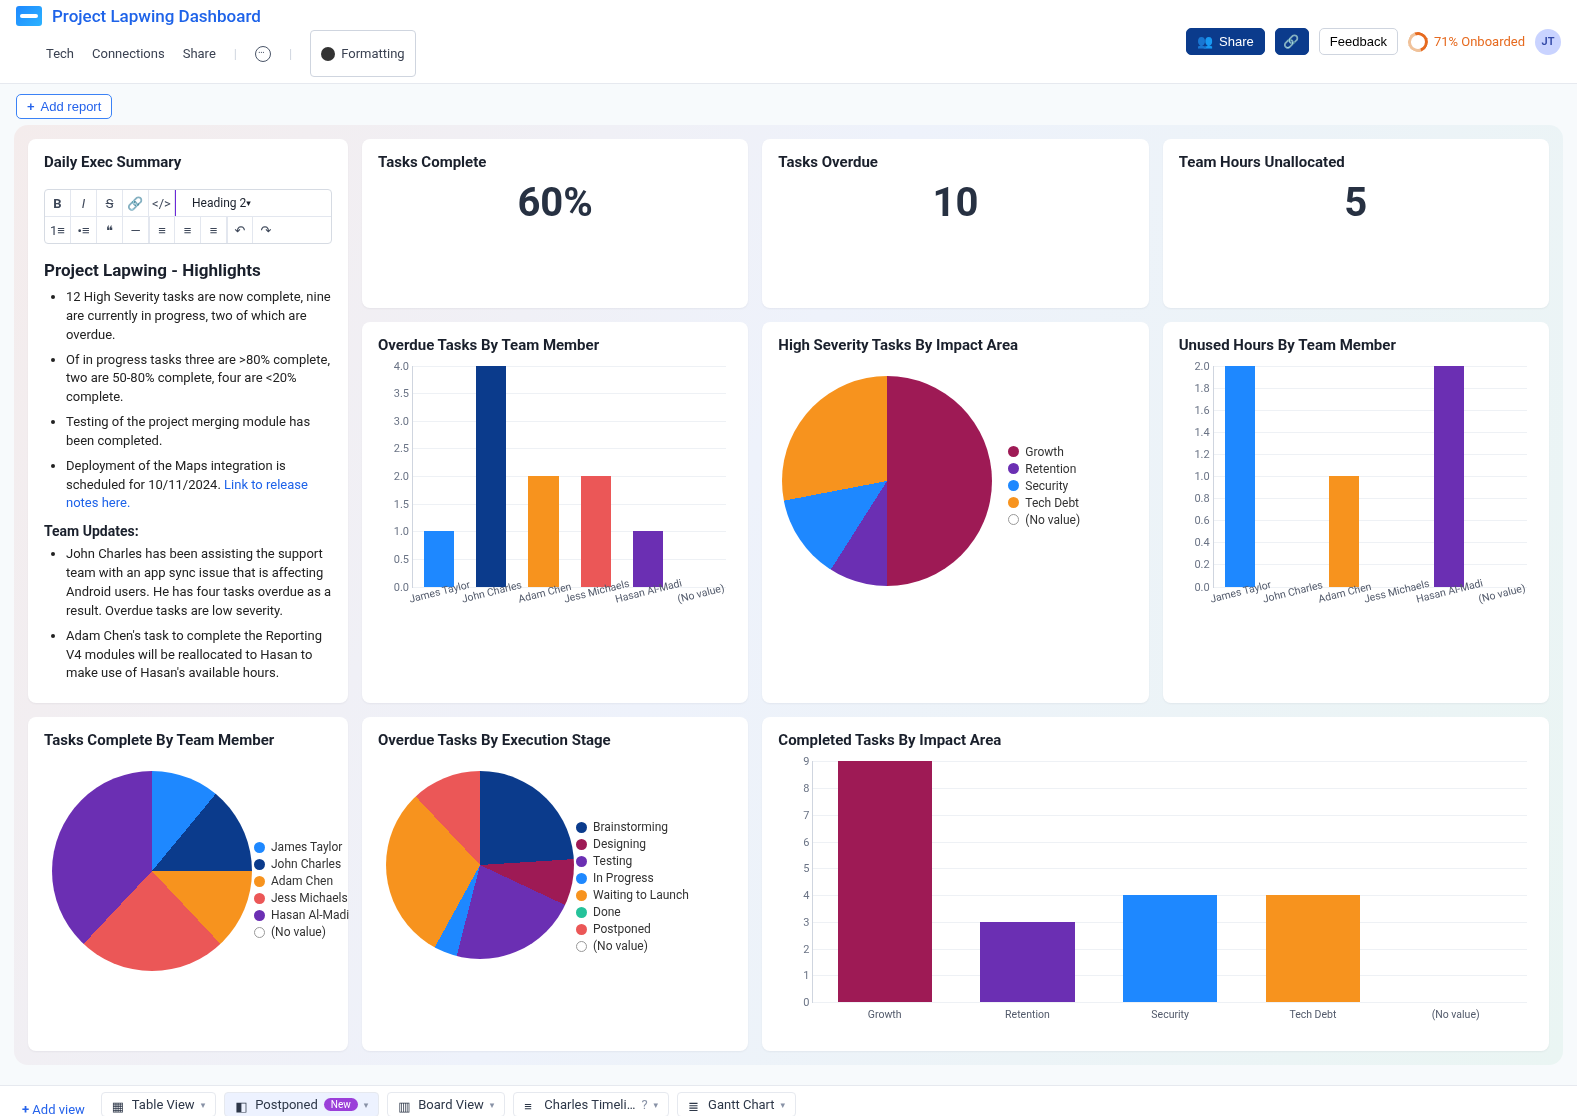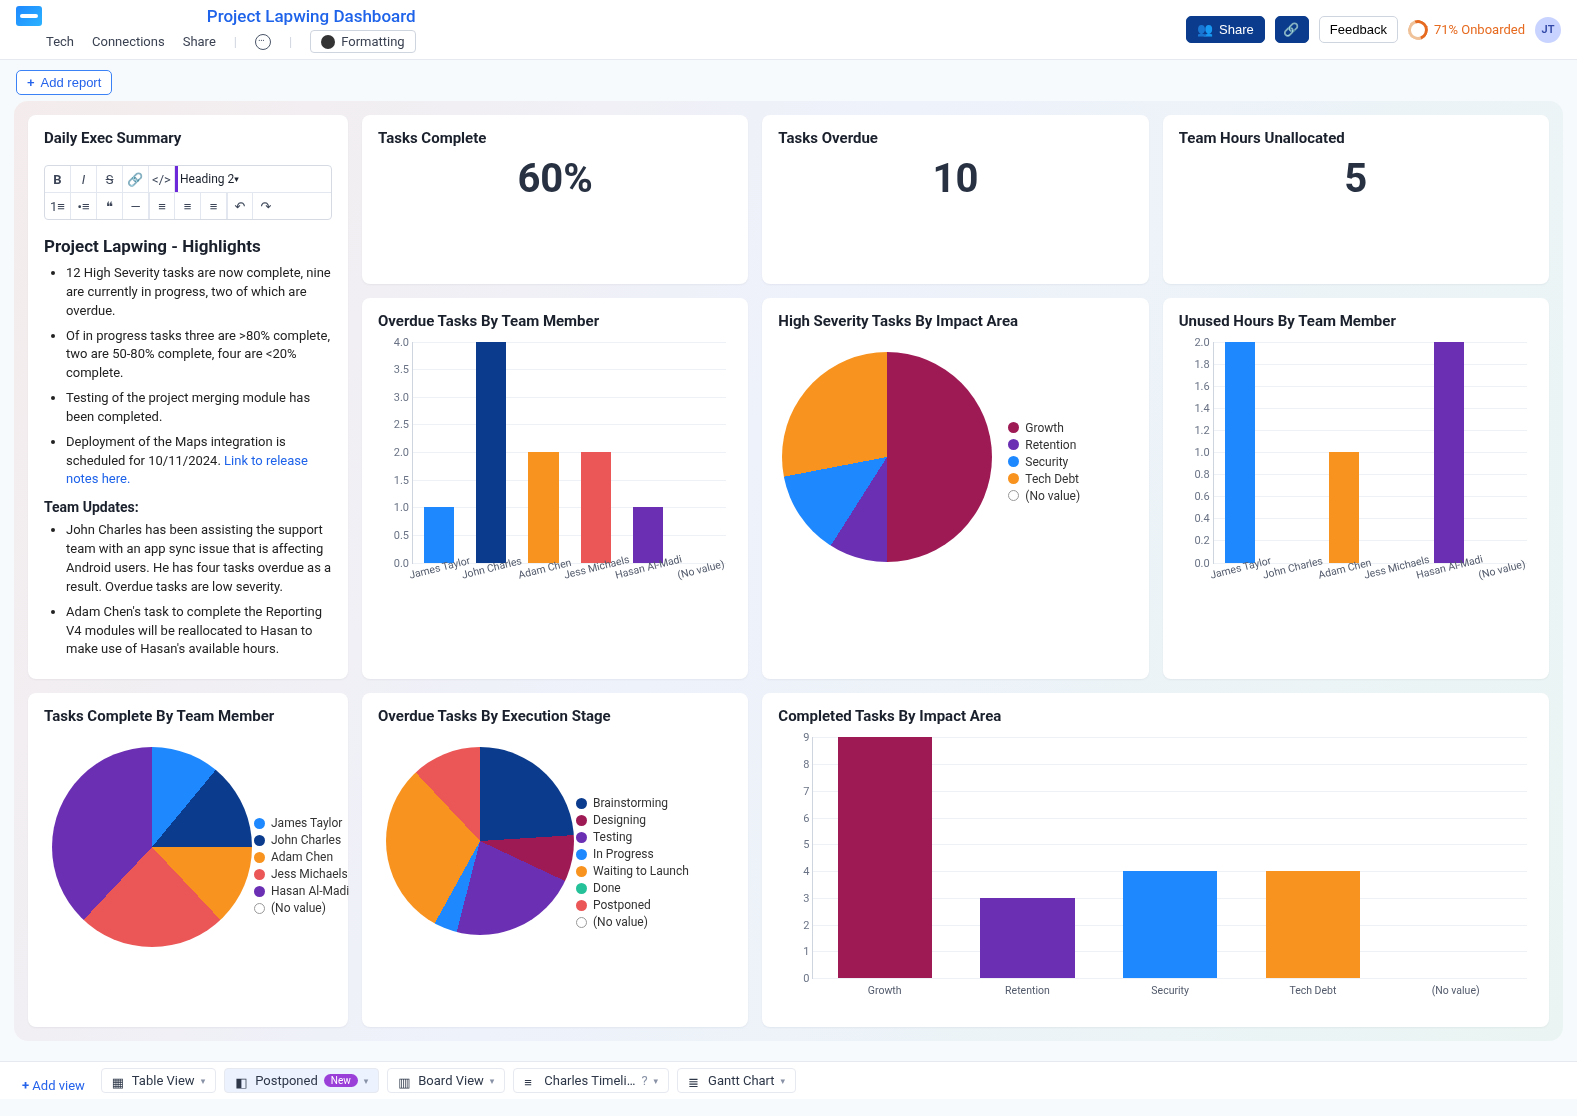"Project Lapwing Dashboard" .title-row { justify-content: space-between -> none }
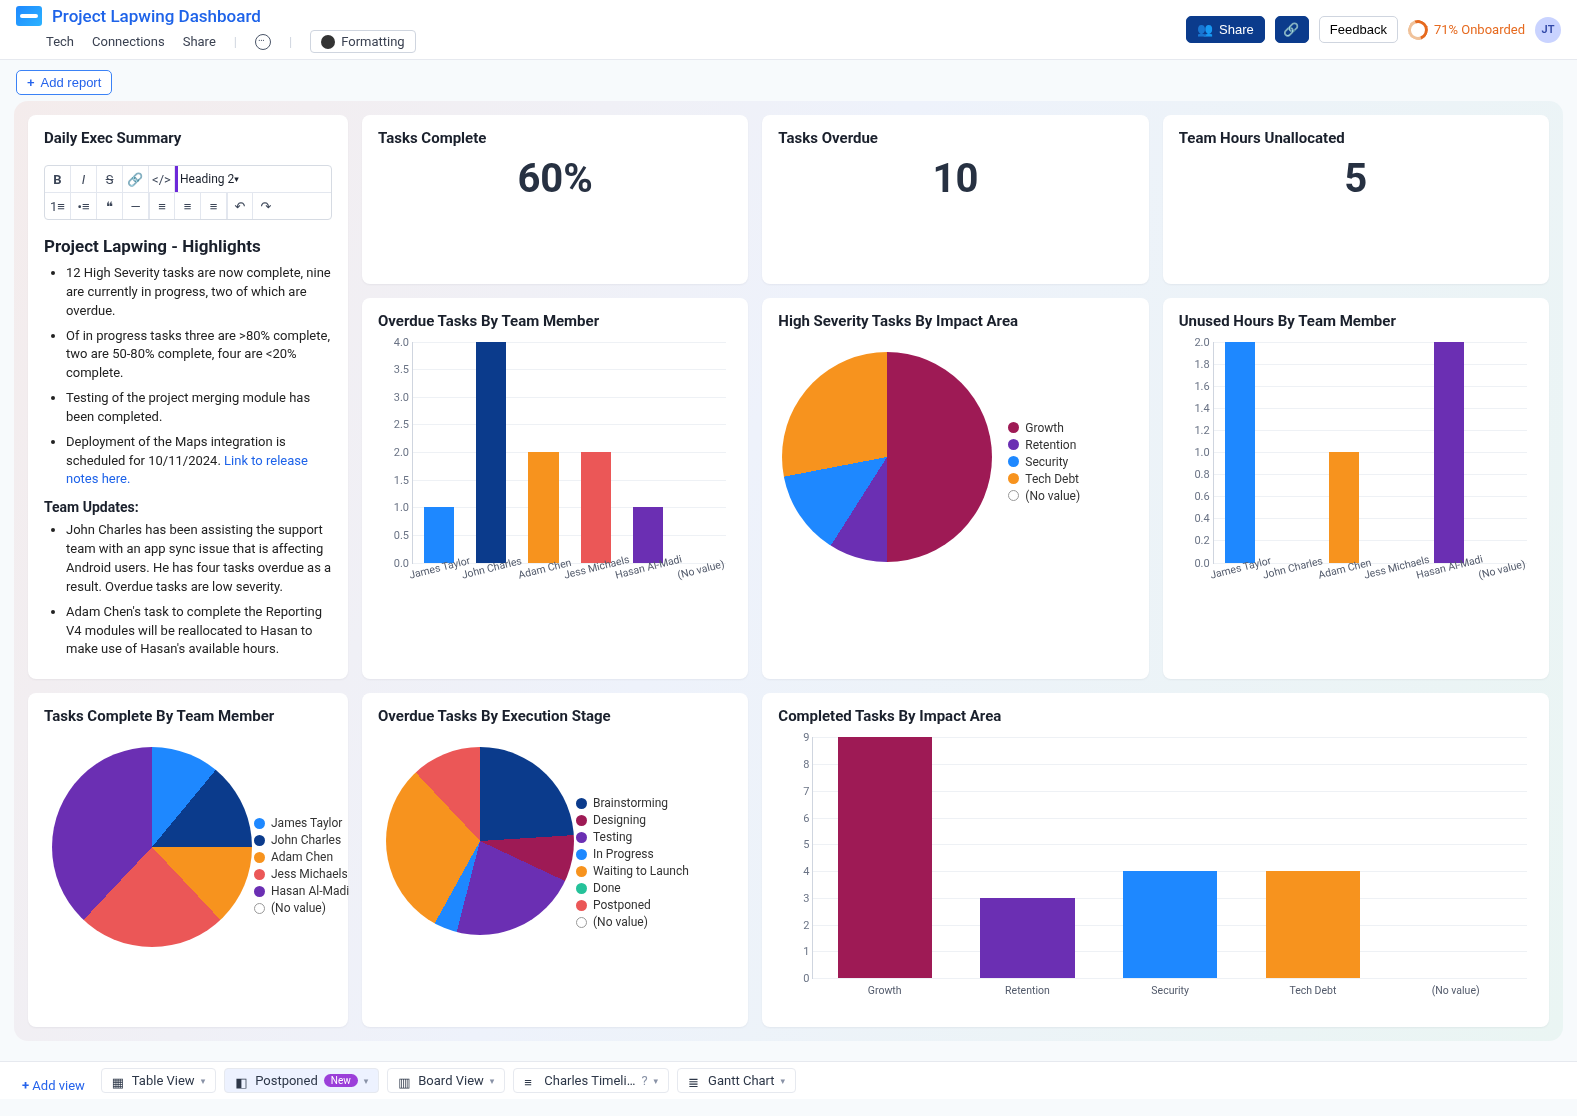"Formatting" .formatting-btn { padding: 3px 10px -> 15px 10px }
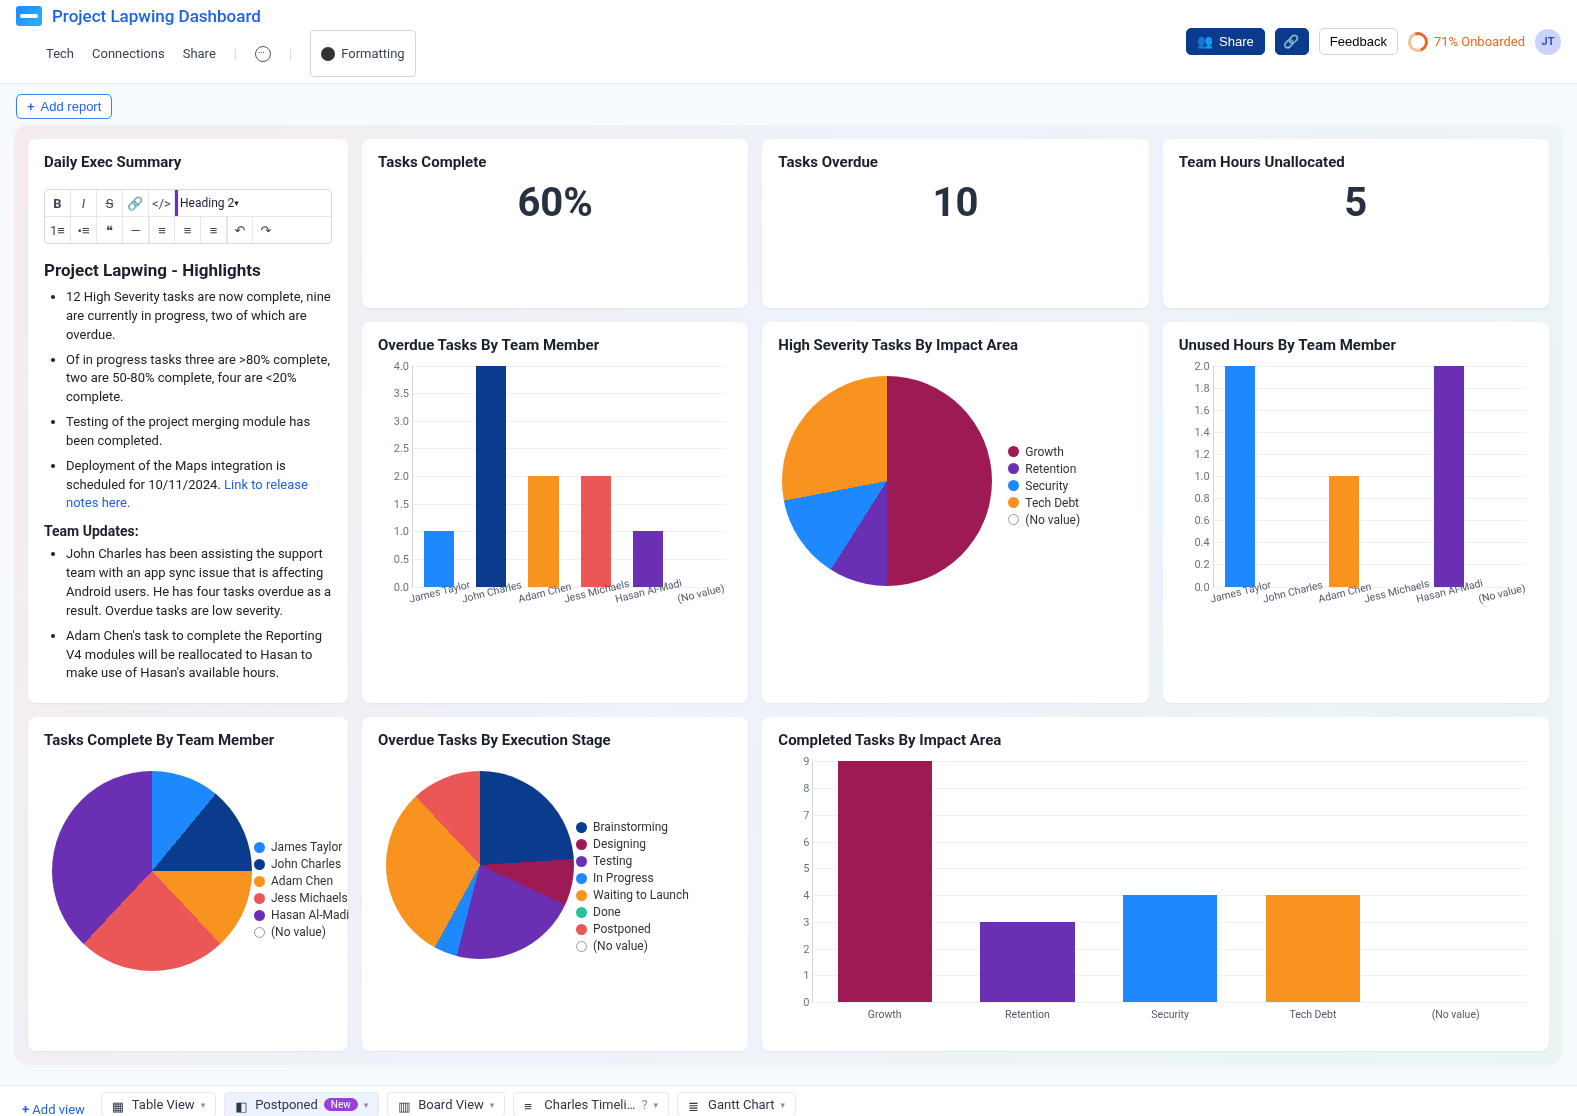"Heading 2" .rt-select { border-left: 3px solid #6d28d9 -> 1px solid #6d28d9; padding: 0 2px -> 0 16px }
